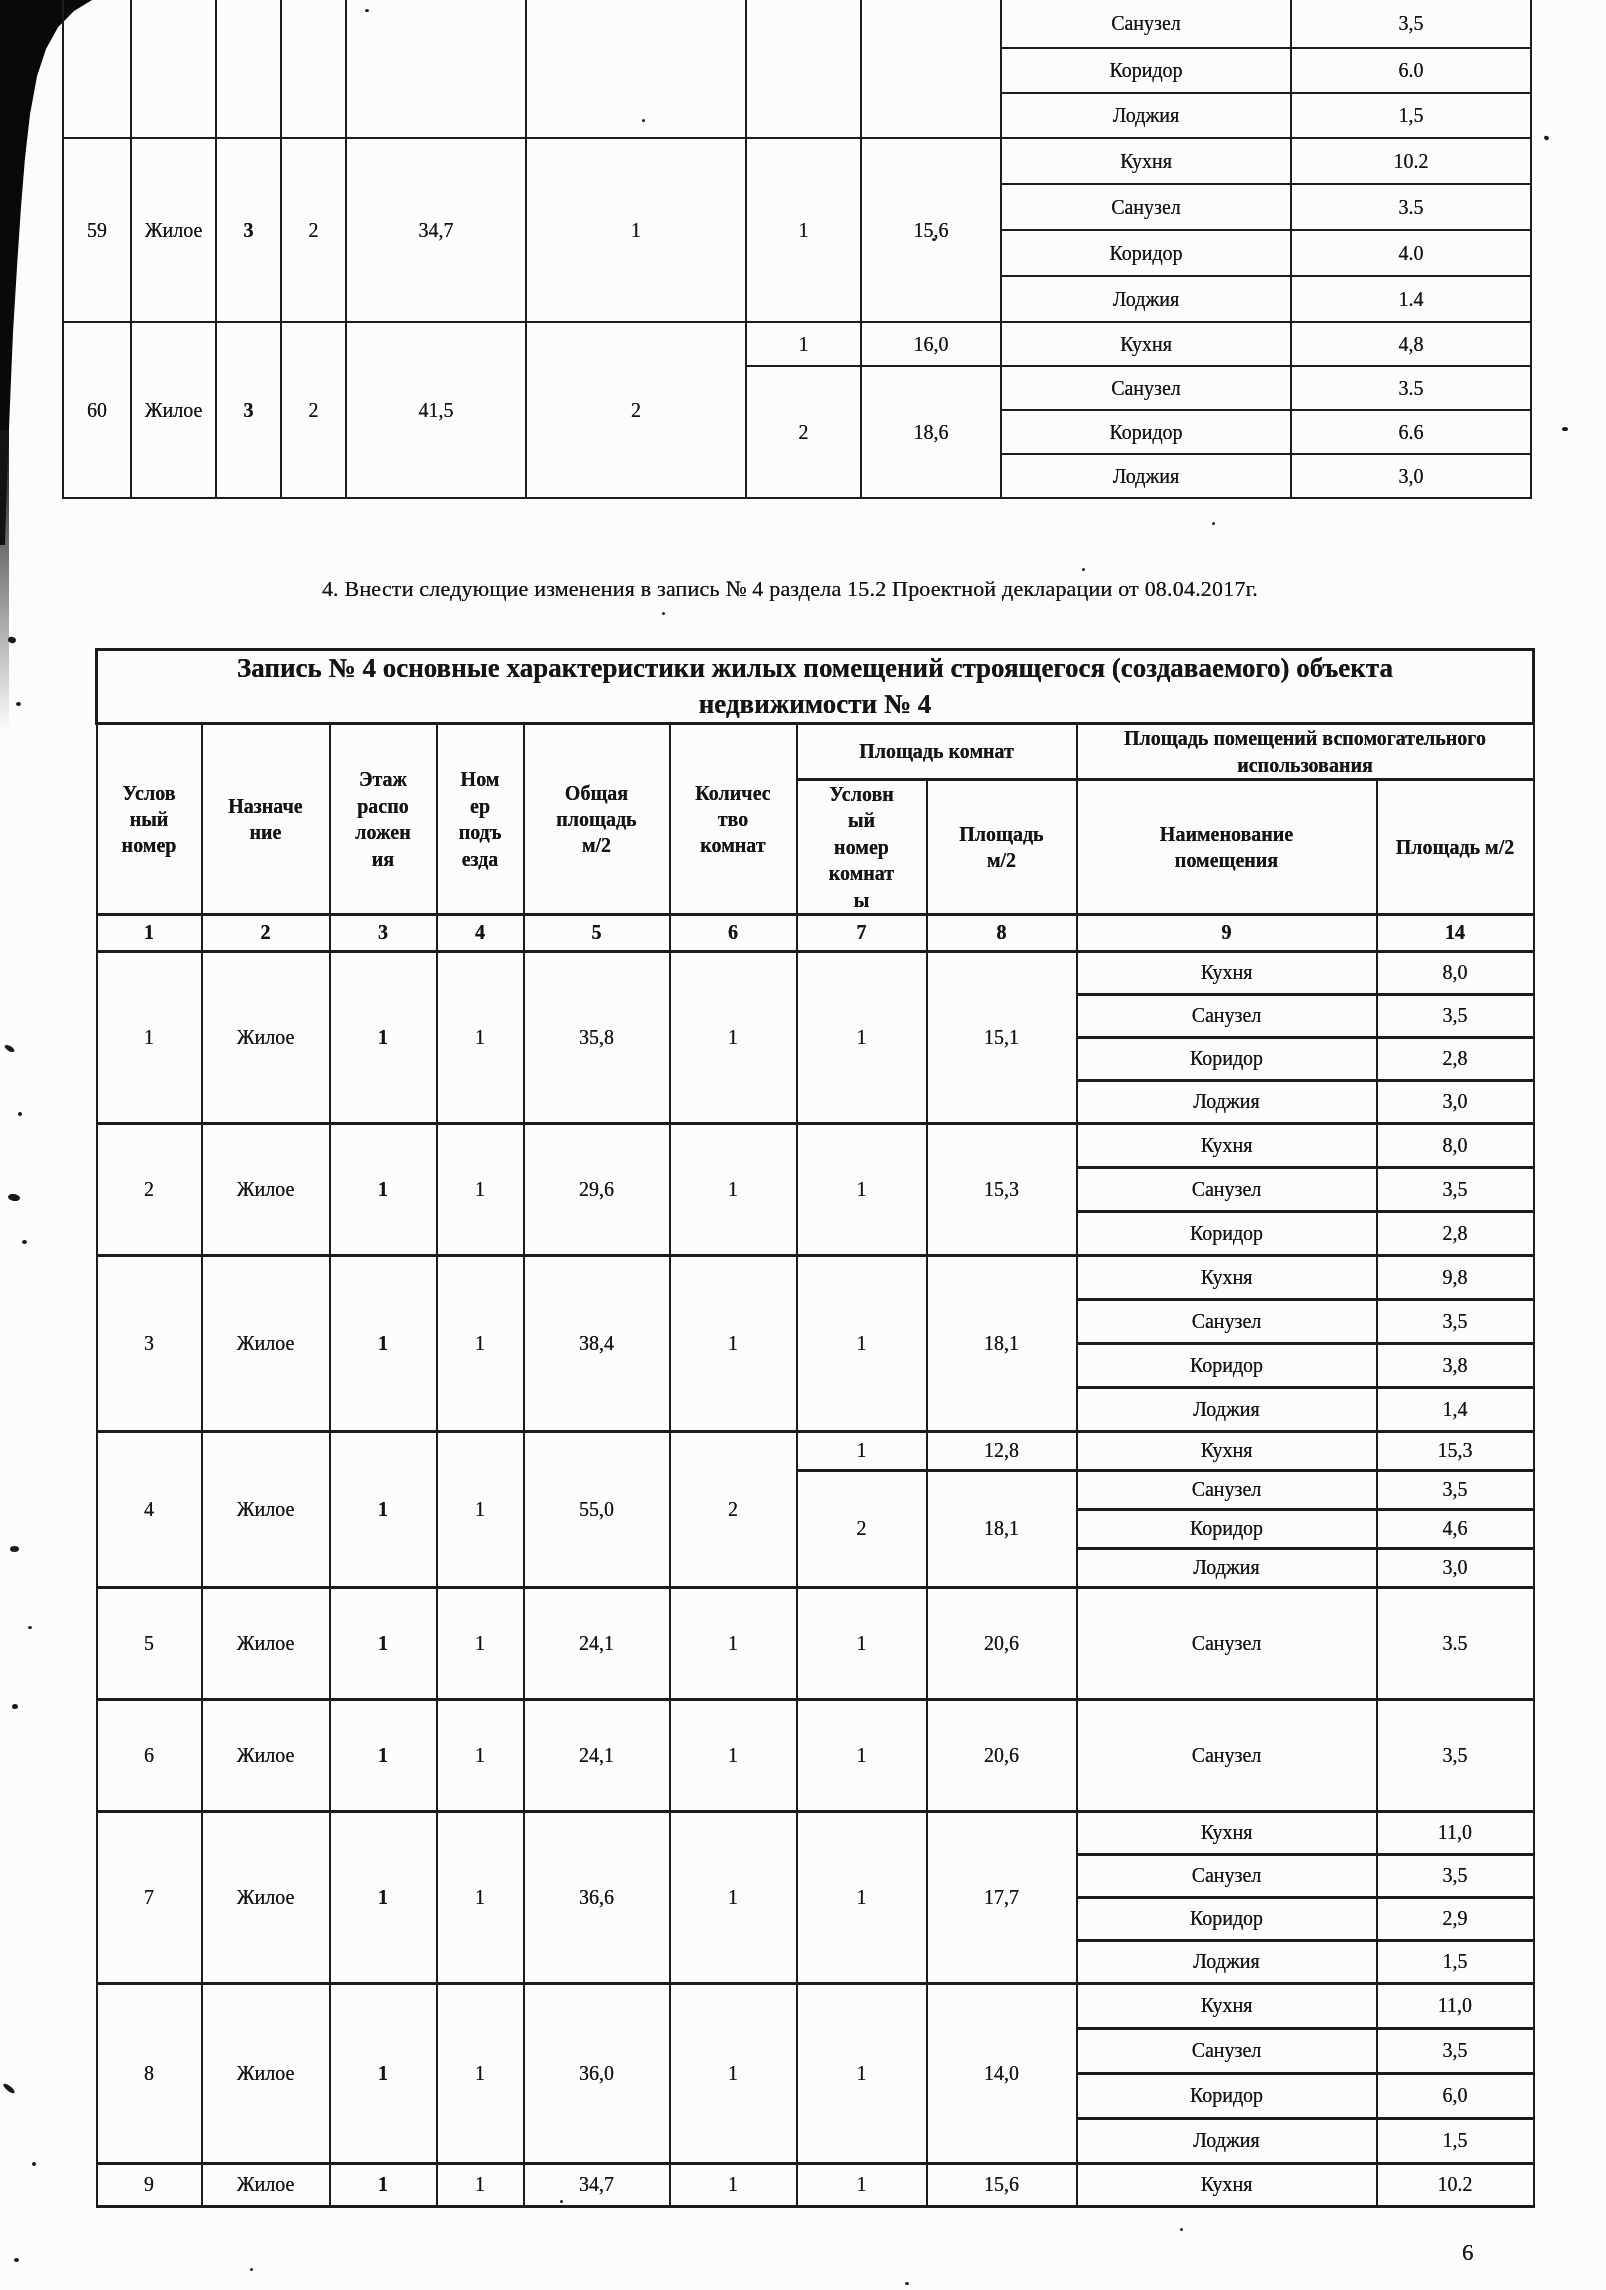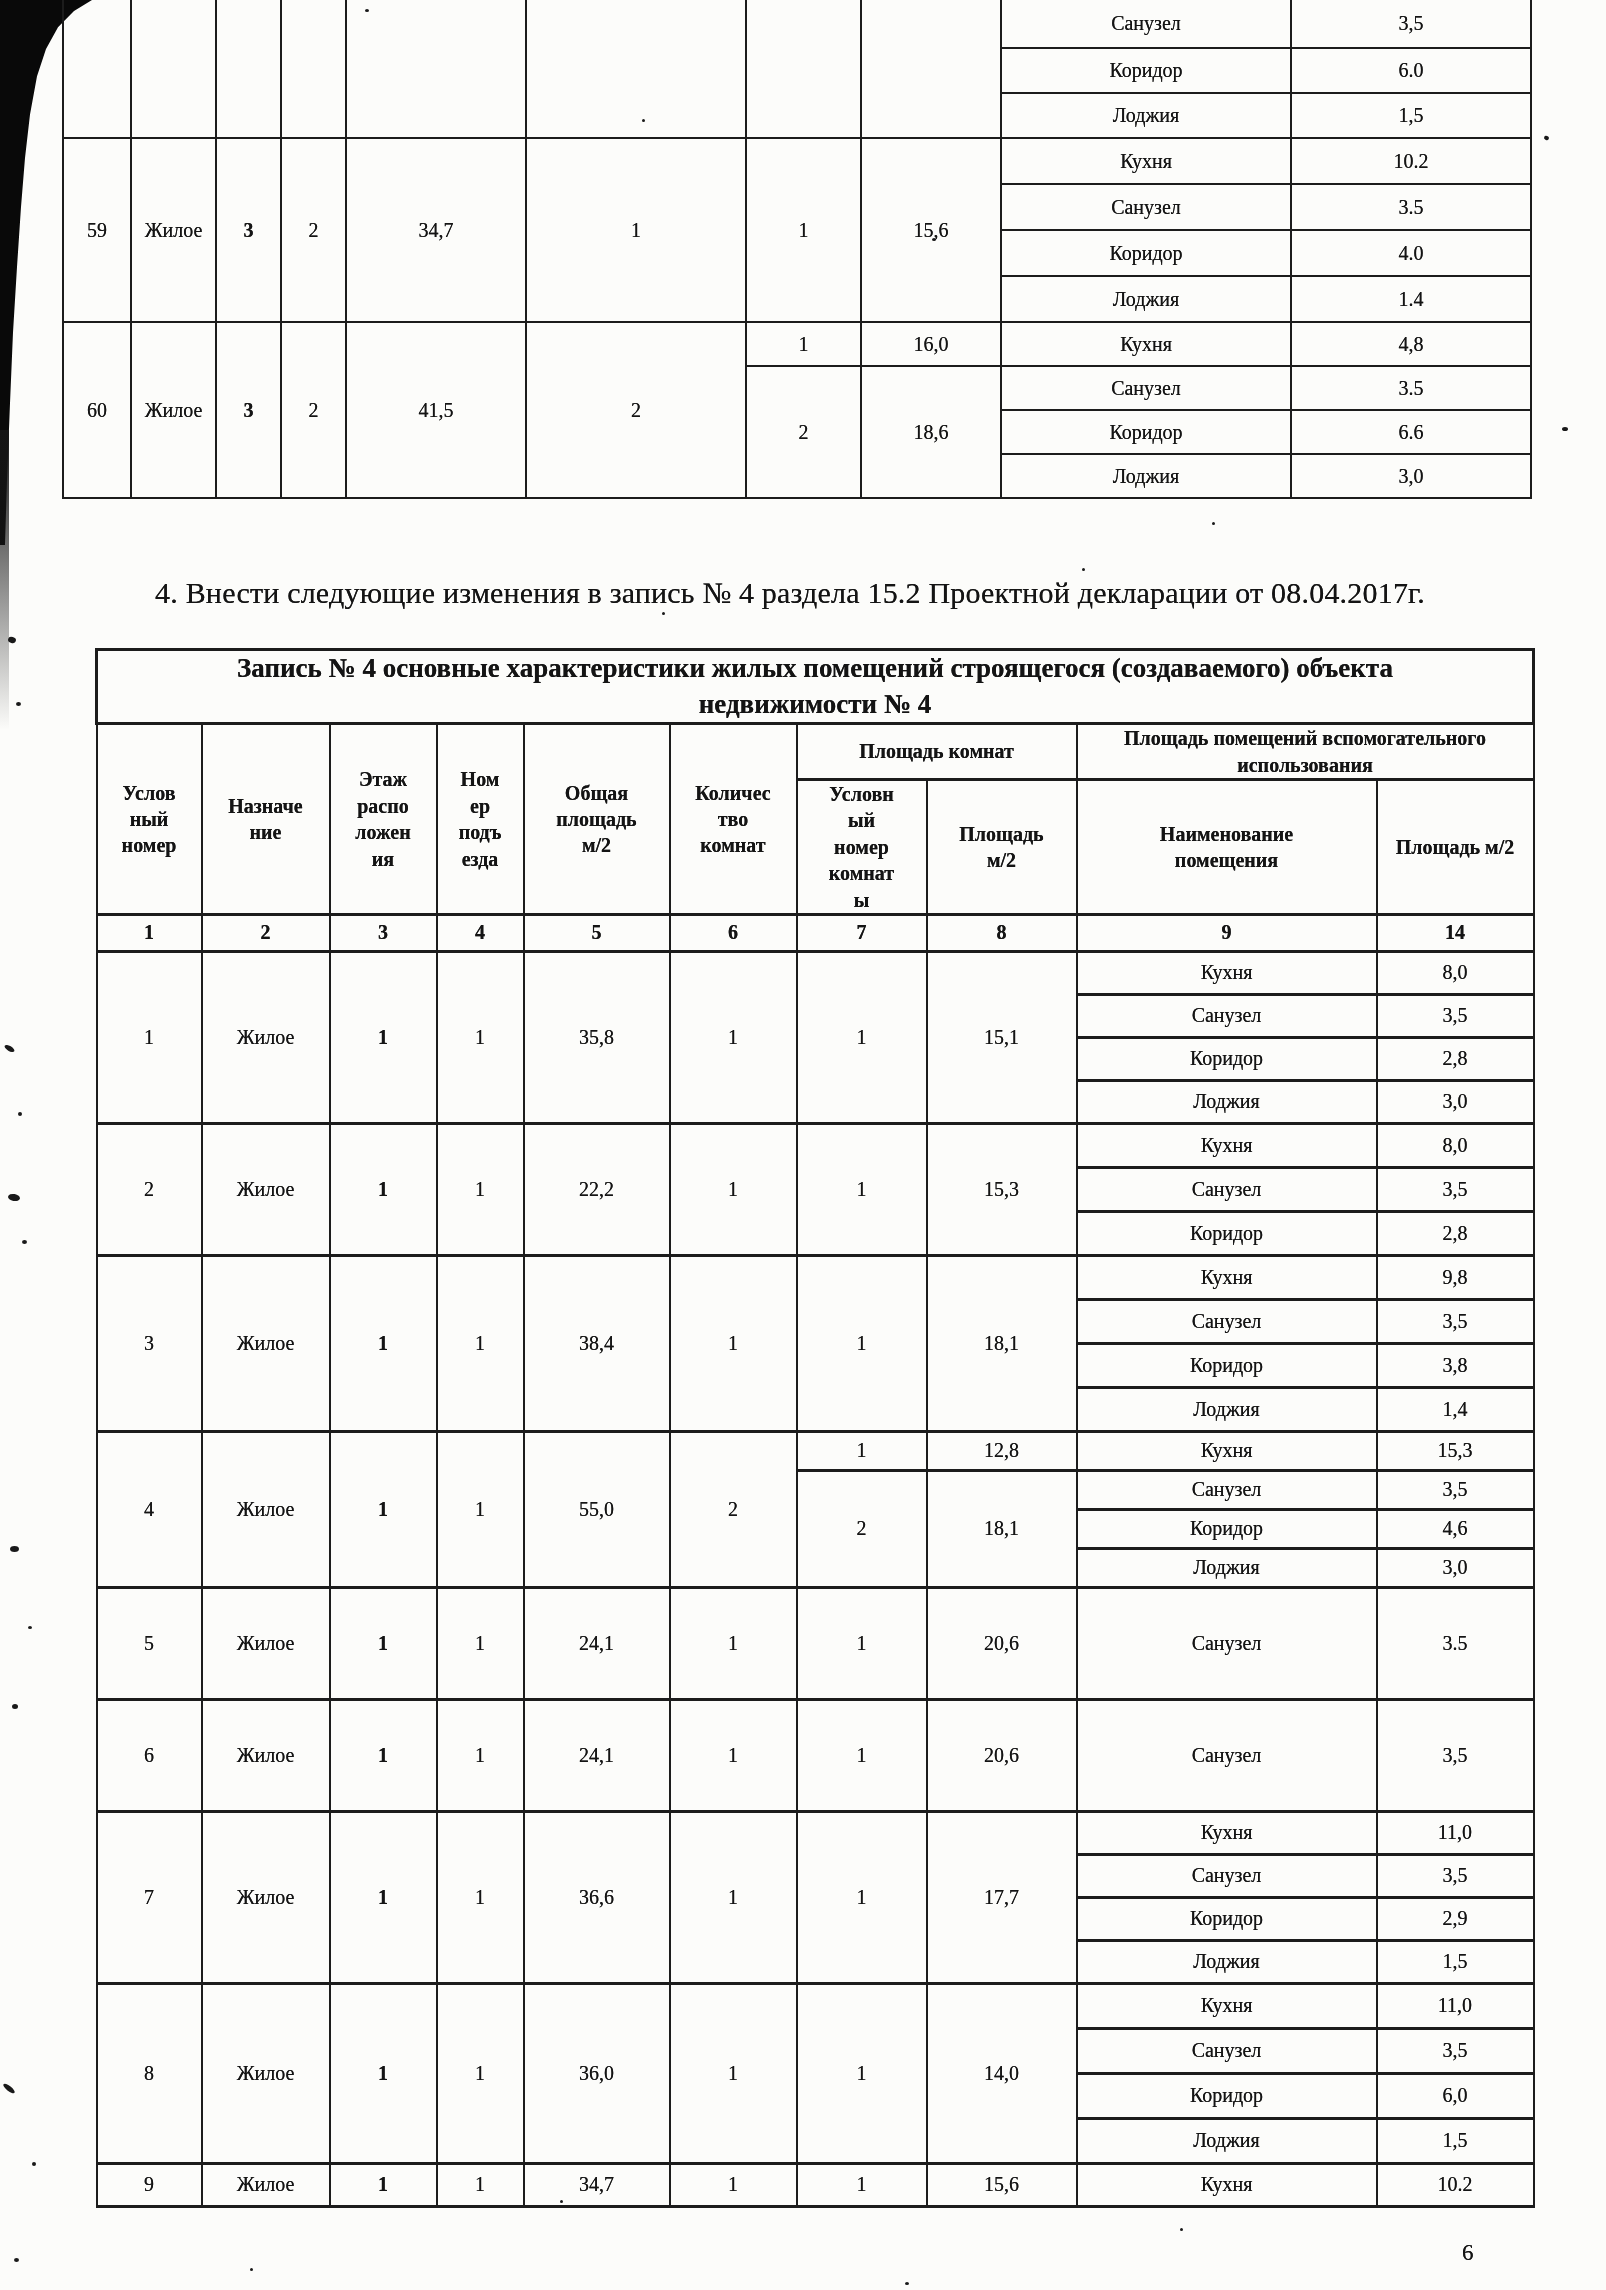"4. Внести следующие изменения в" .paragraph { font-size: 30px -> 22px }
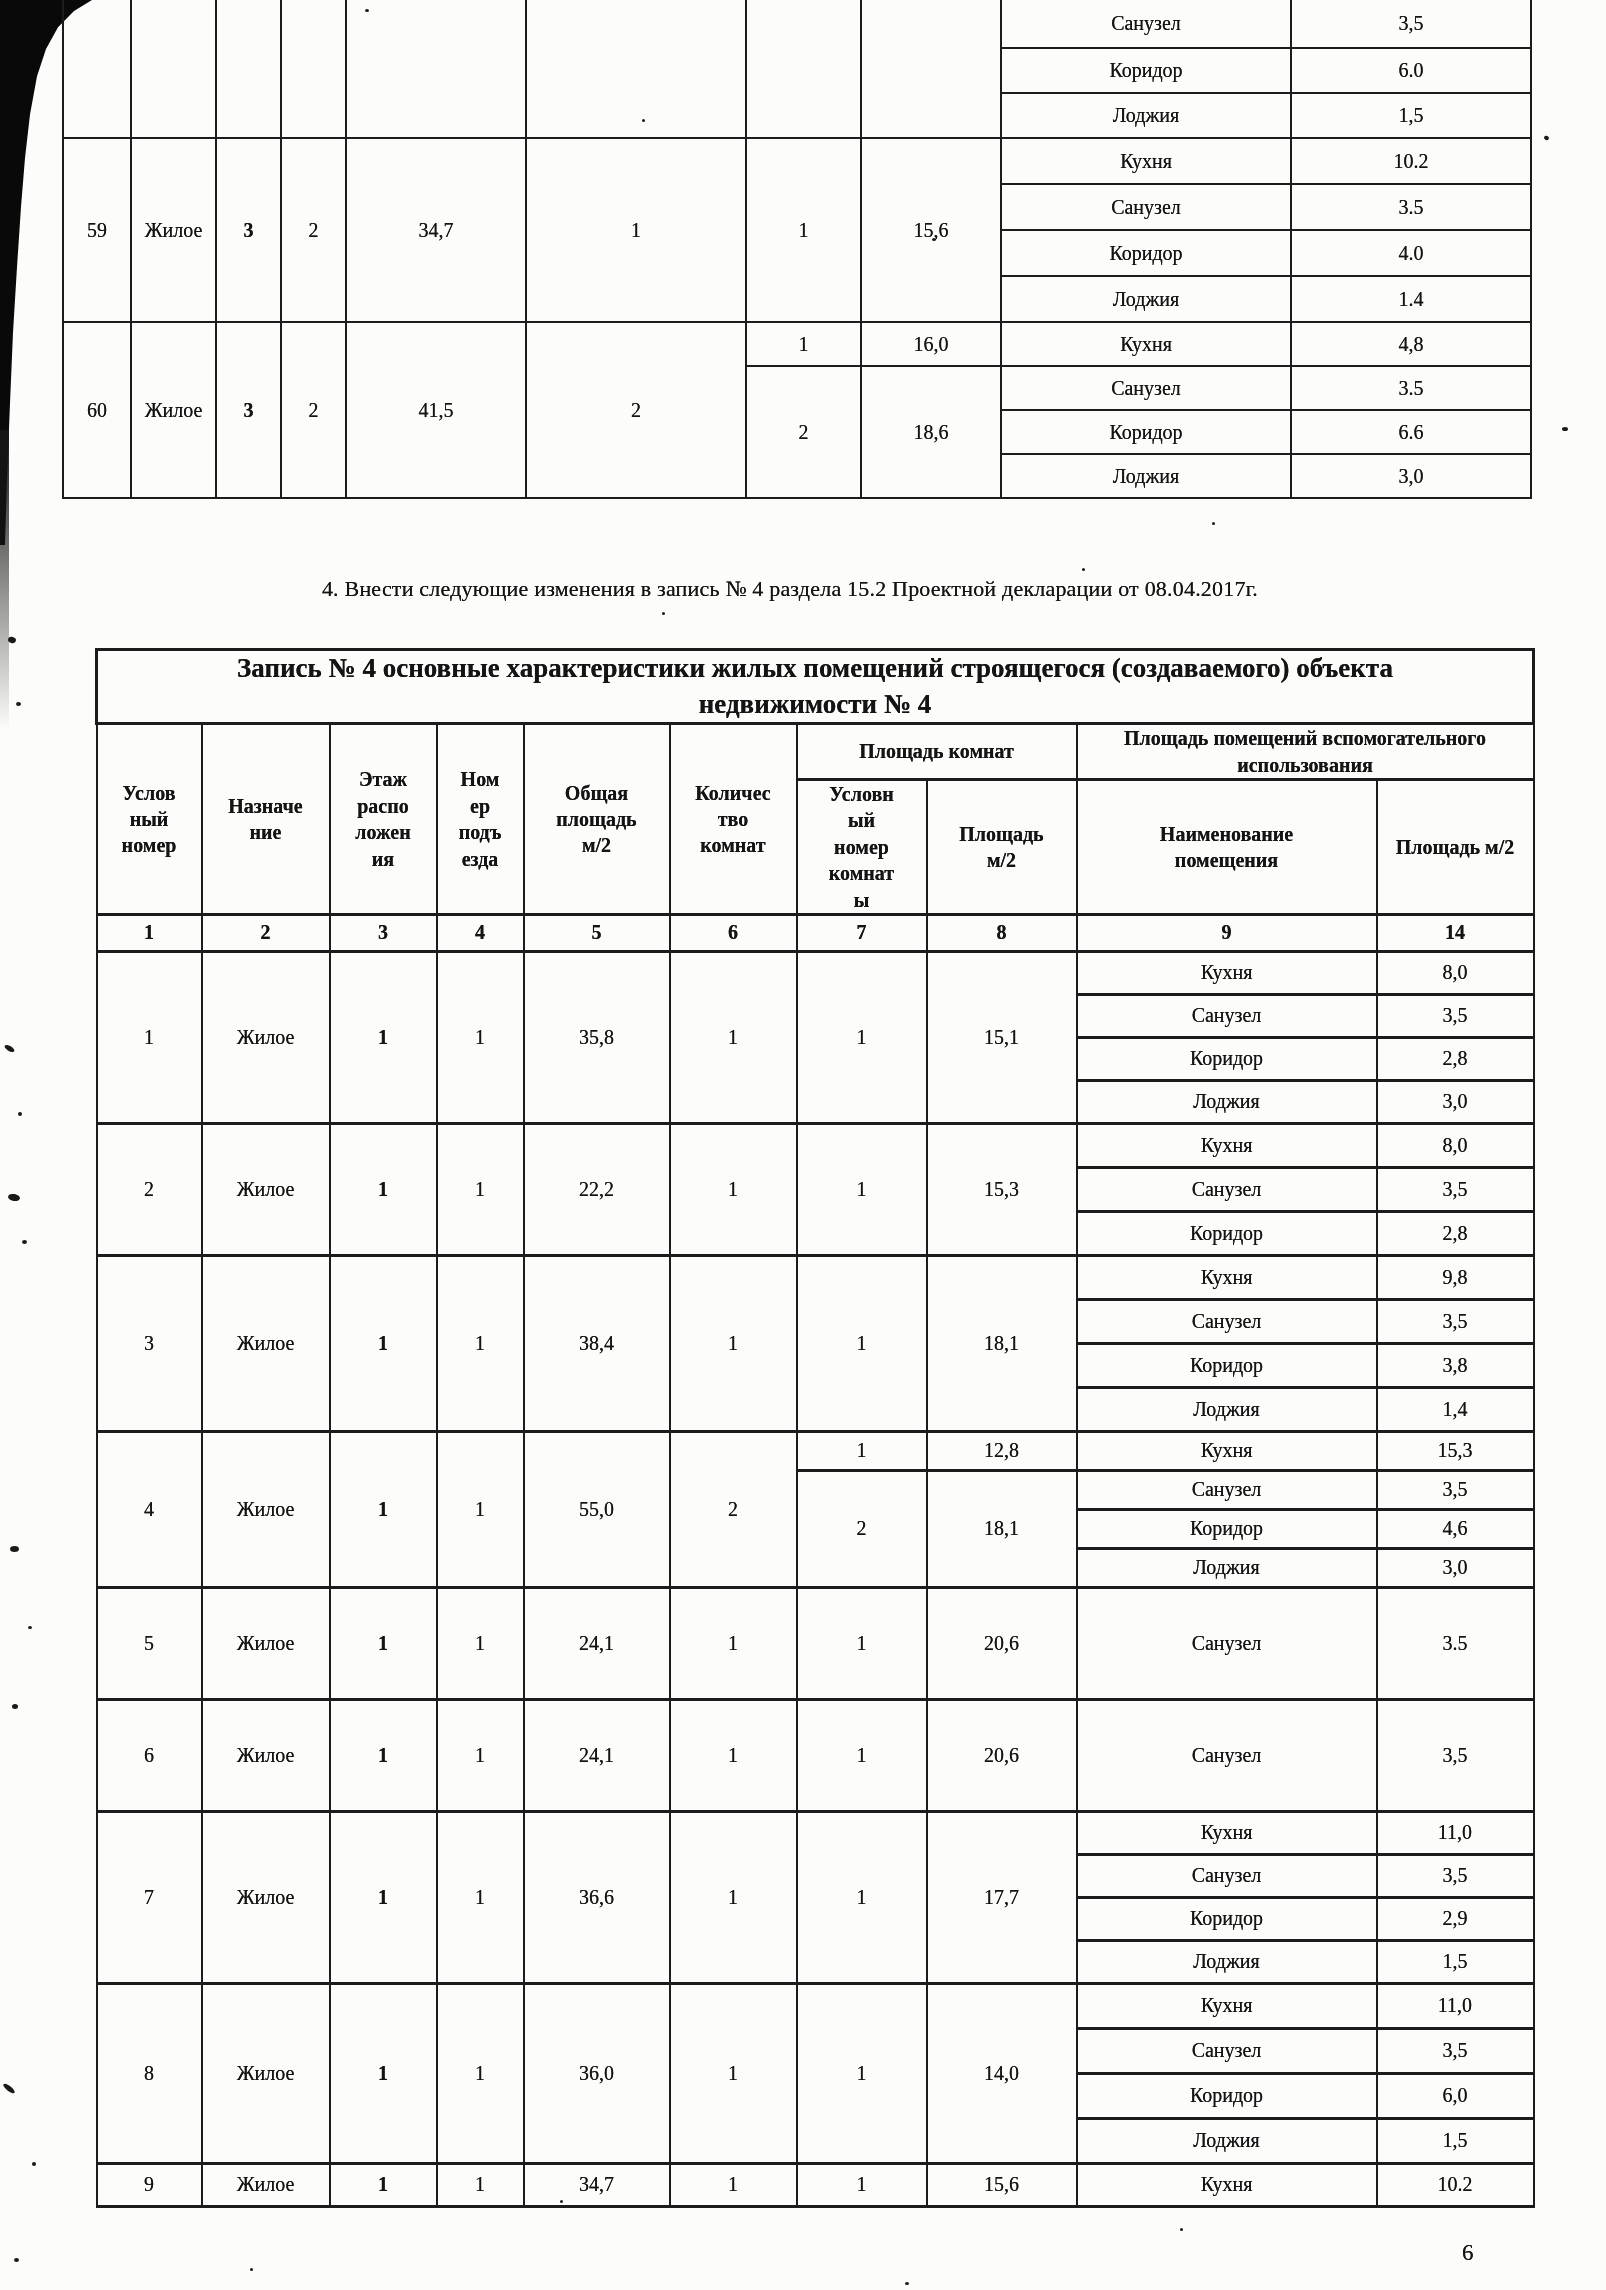"22,2" td { text: 22,2 -> 29,6 }
